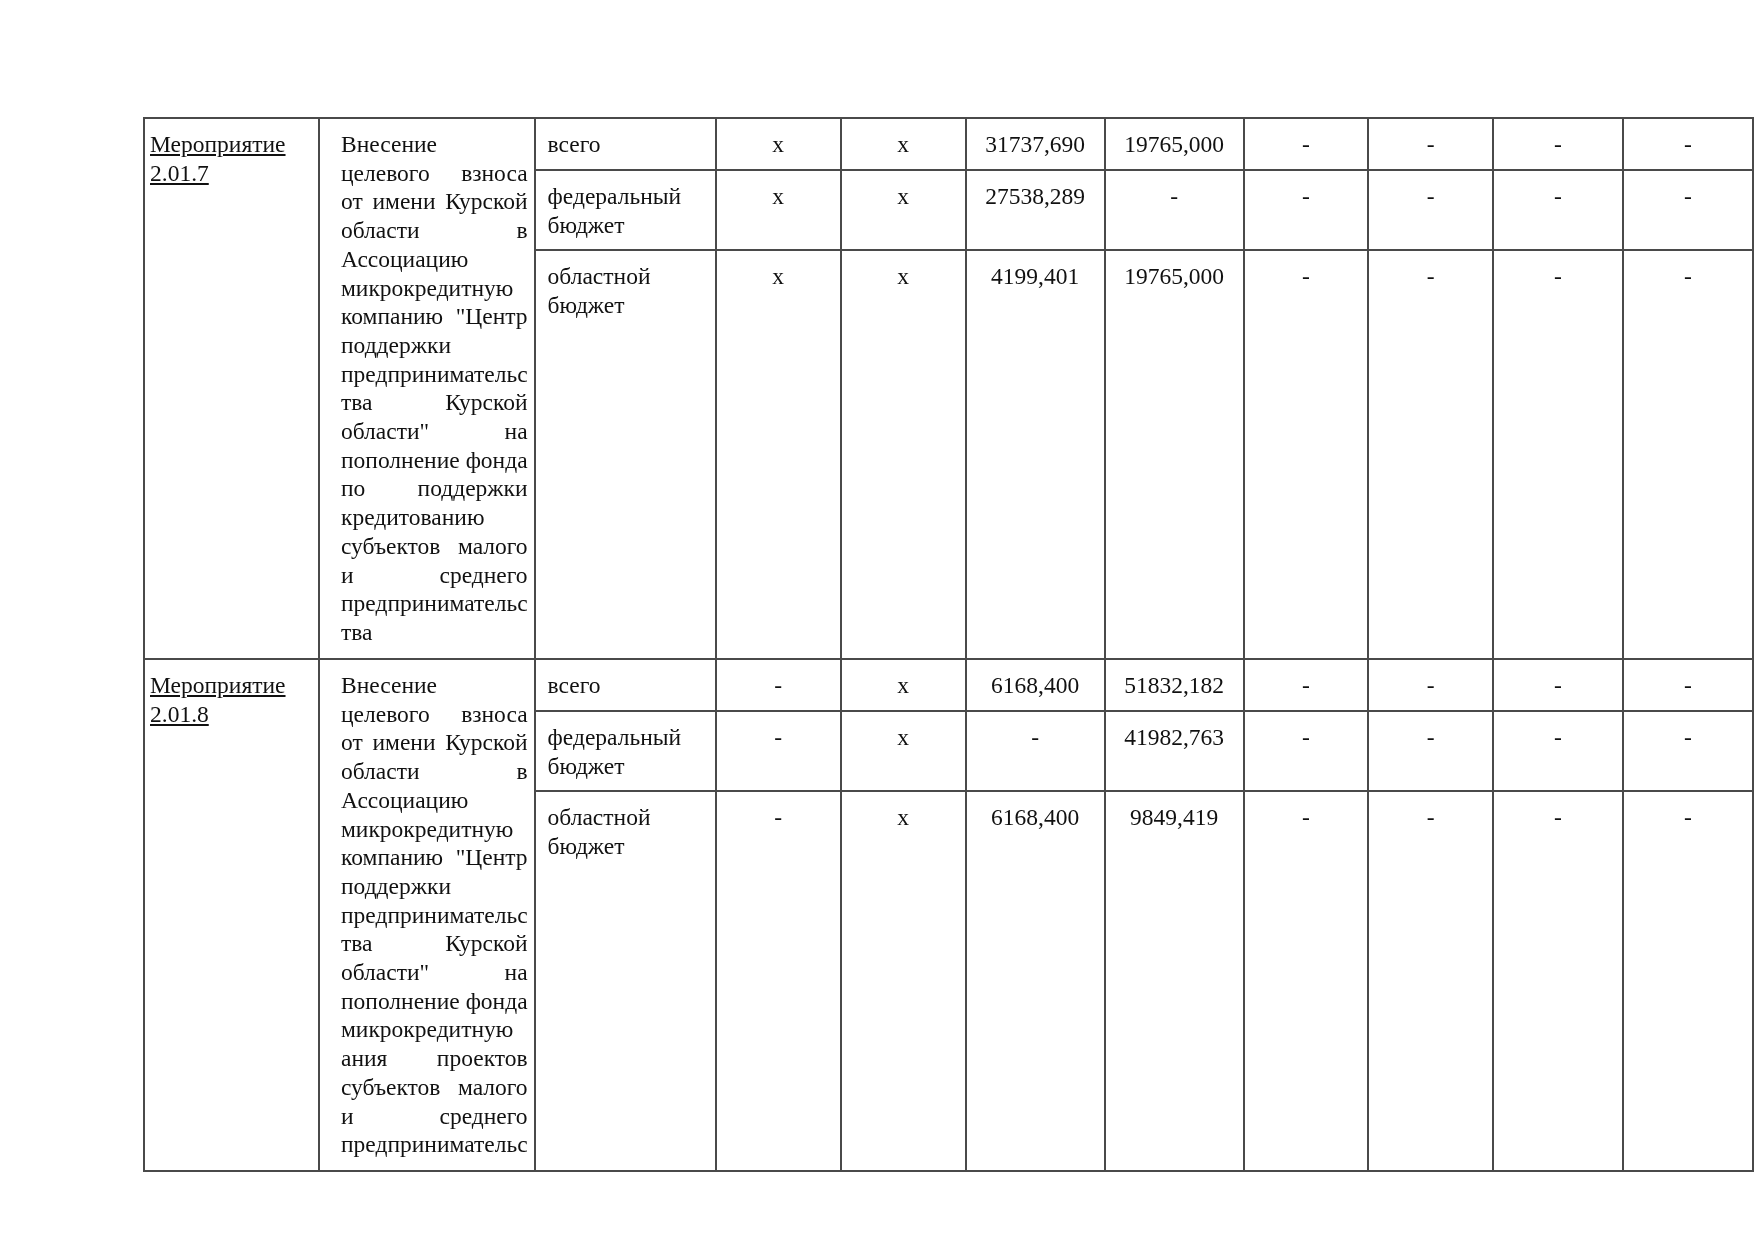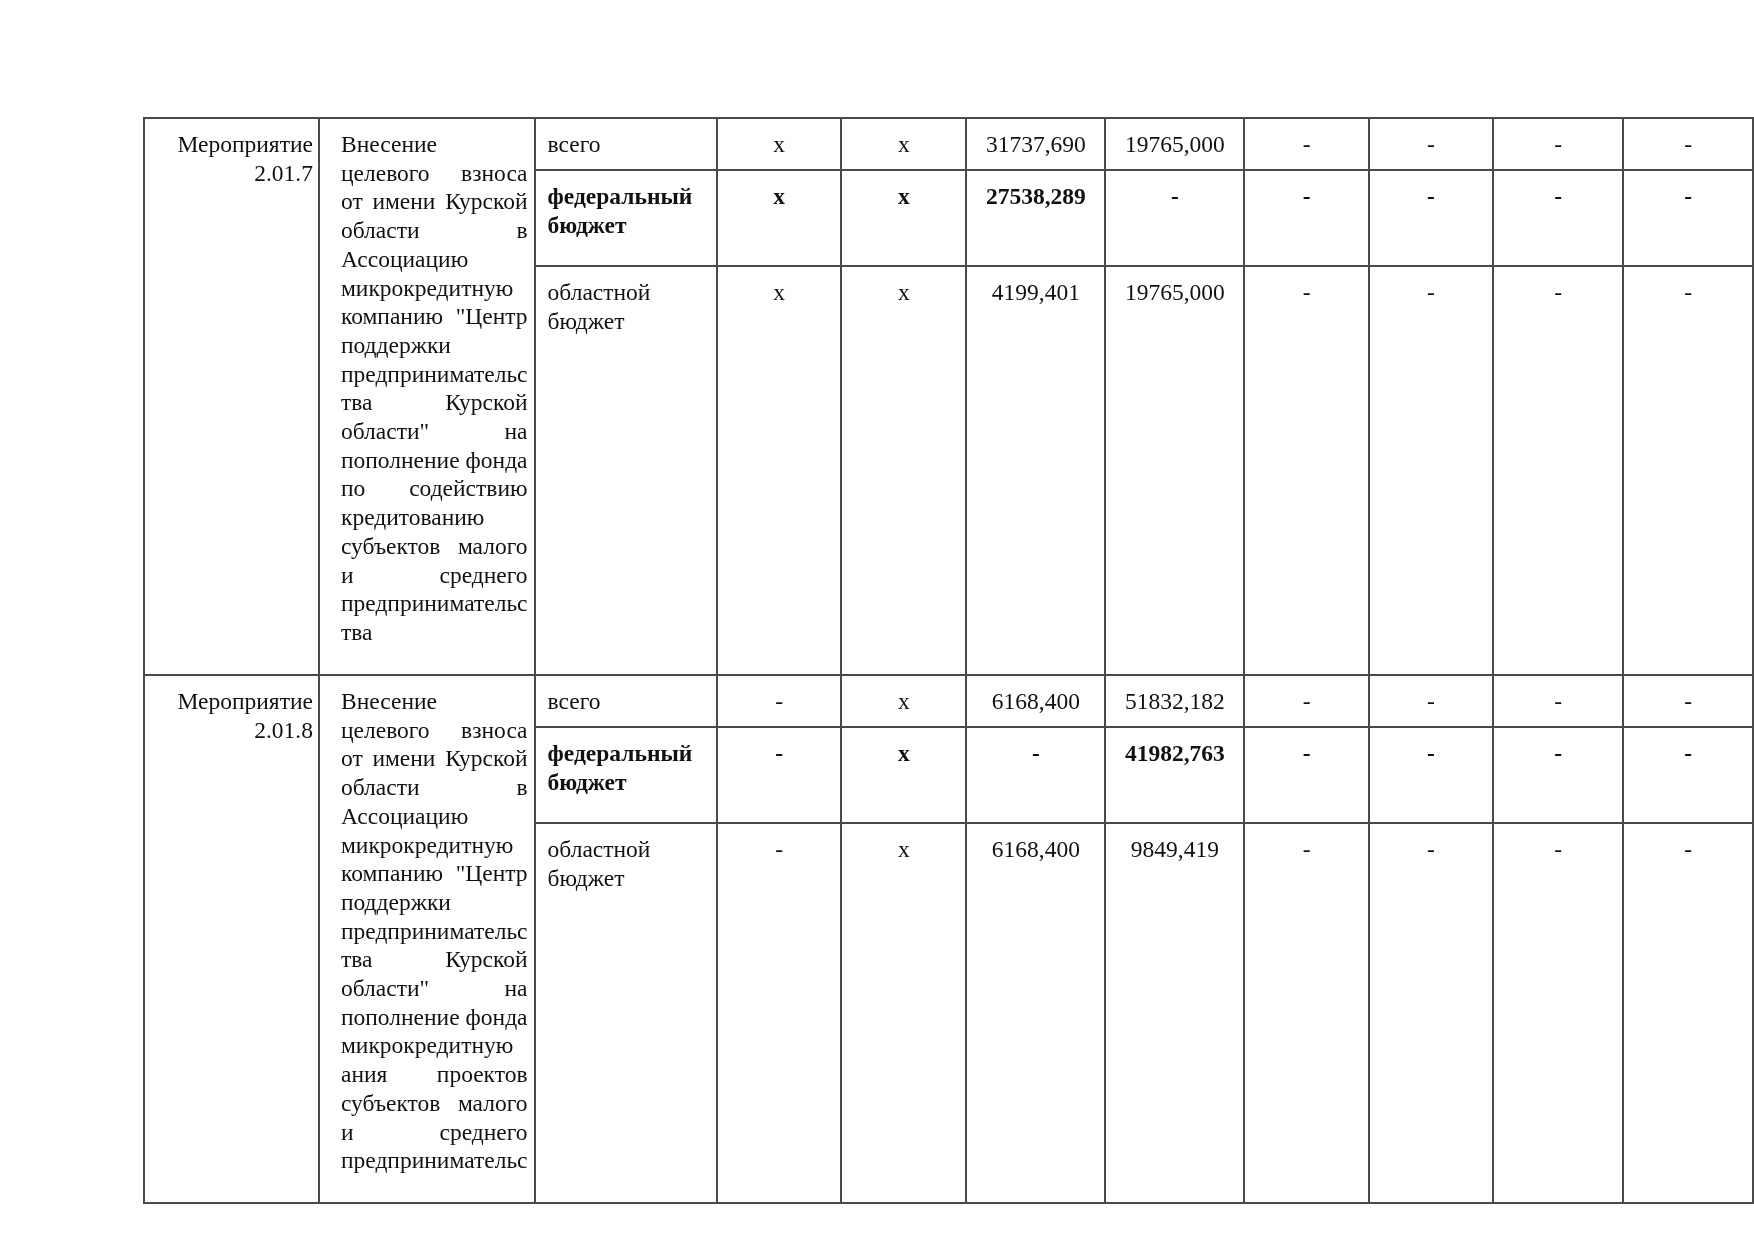"Мероприятие" td.measure .cell { text-align: right -> left; text-decoration: none -> underline }
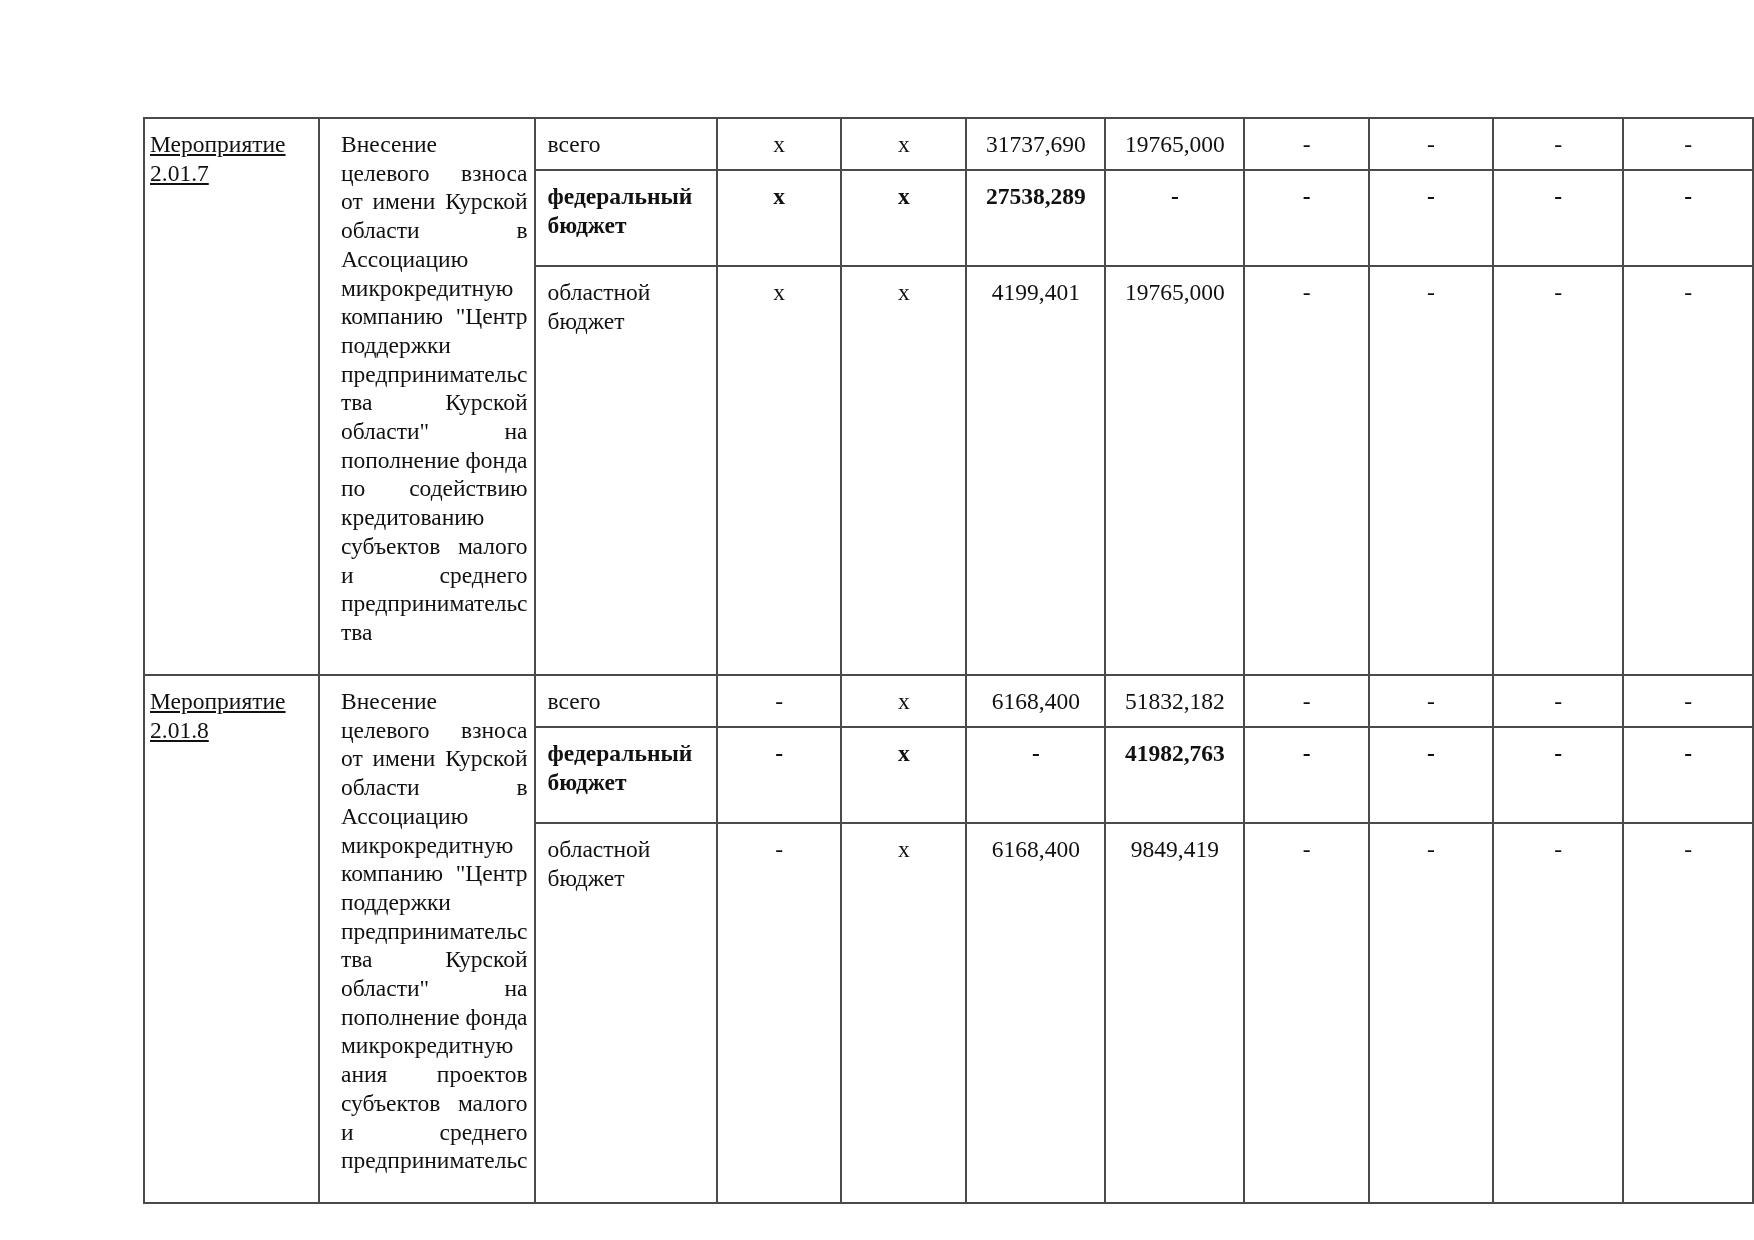"федеральный бюджет" tr.r-fed td { font-weight: bold -> none; height: 96px -> 80px }
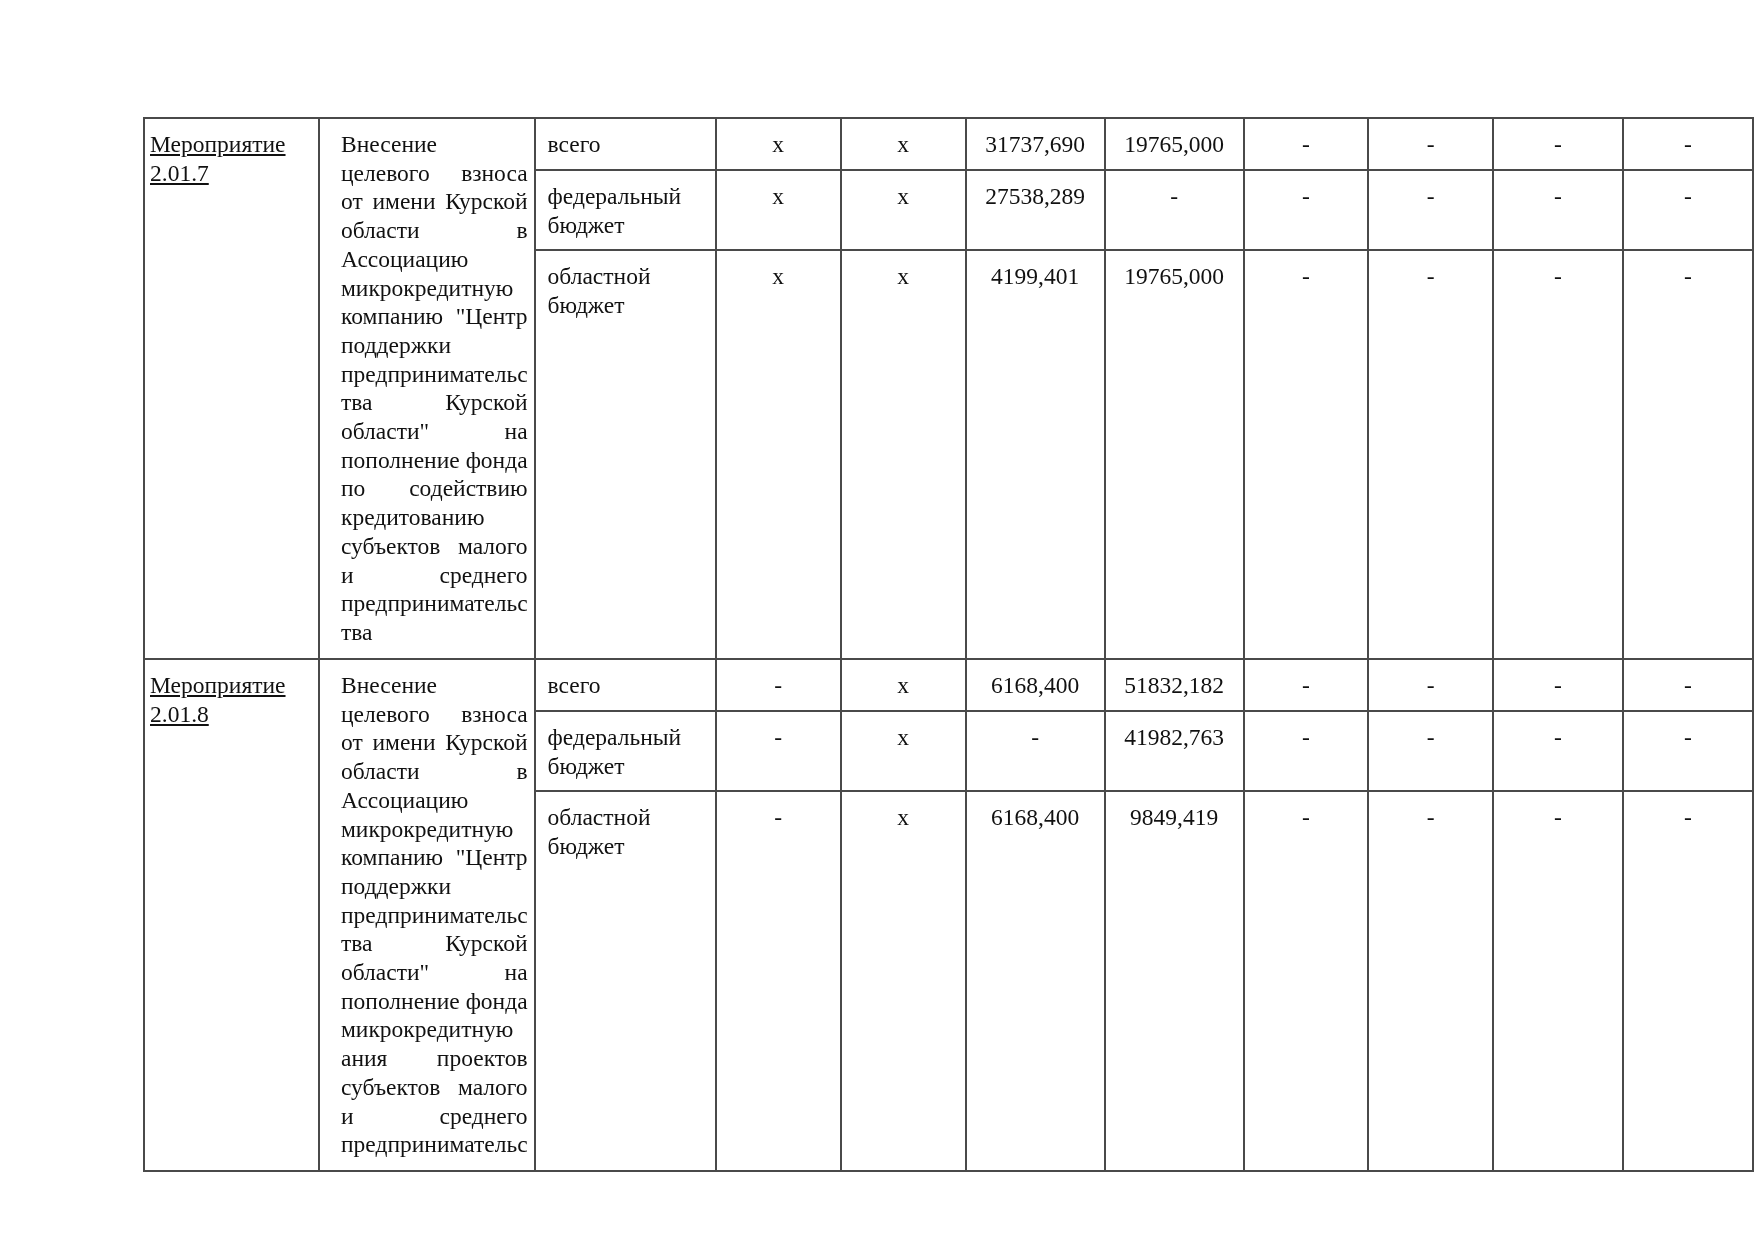"по содействию" span.line { text: содействию -> поддержки }
